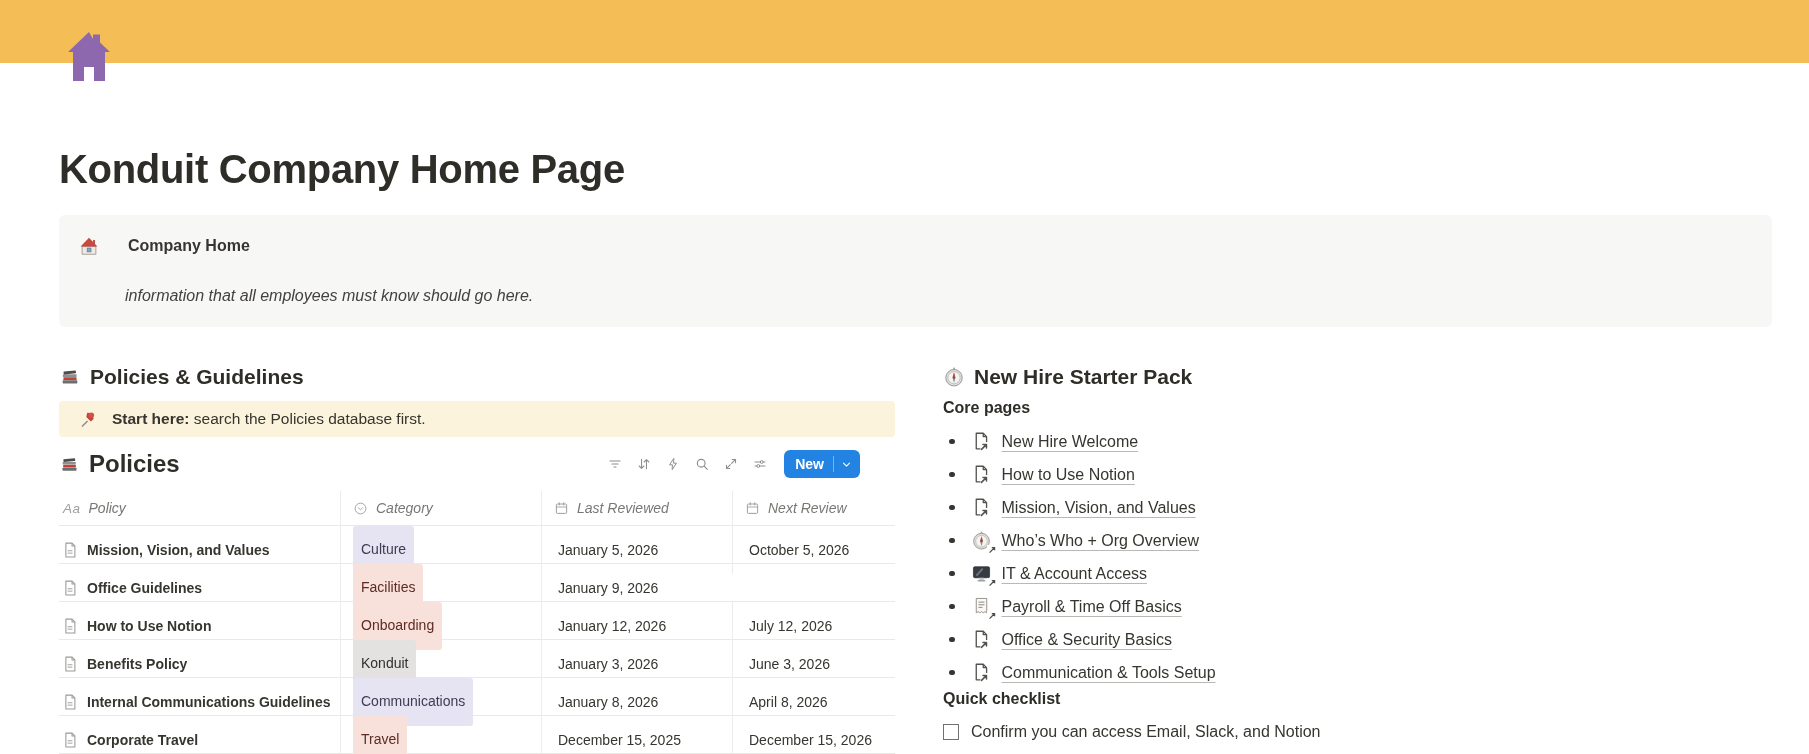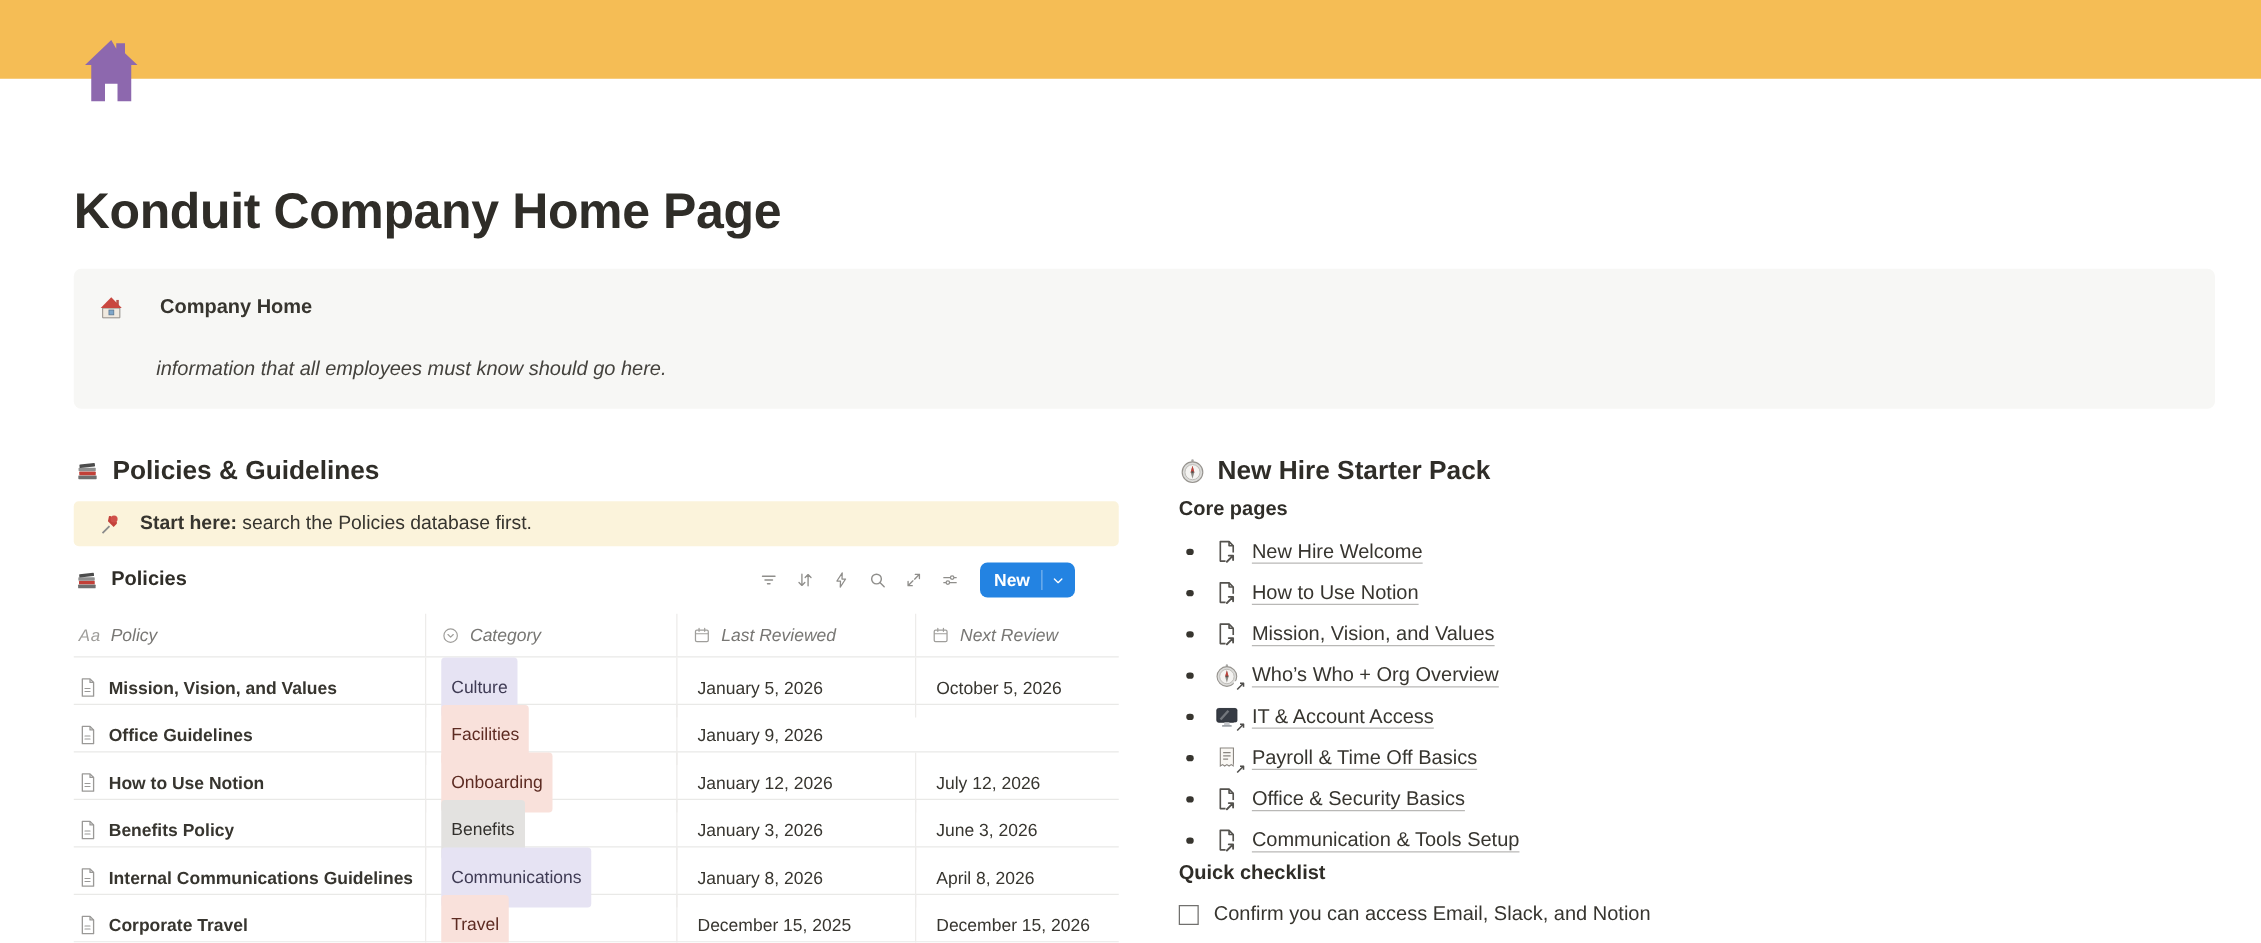"Policies" .db-title { font-size: 16px -> 24px }
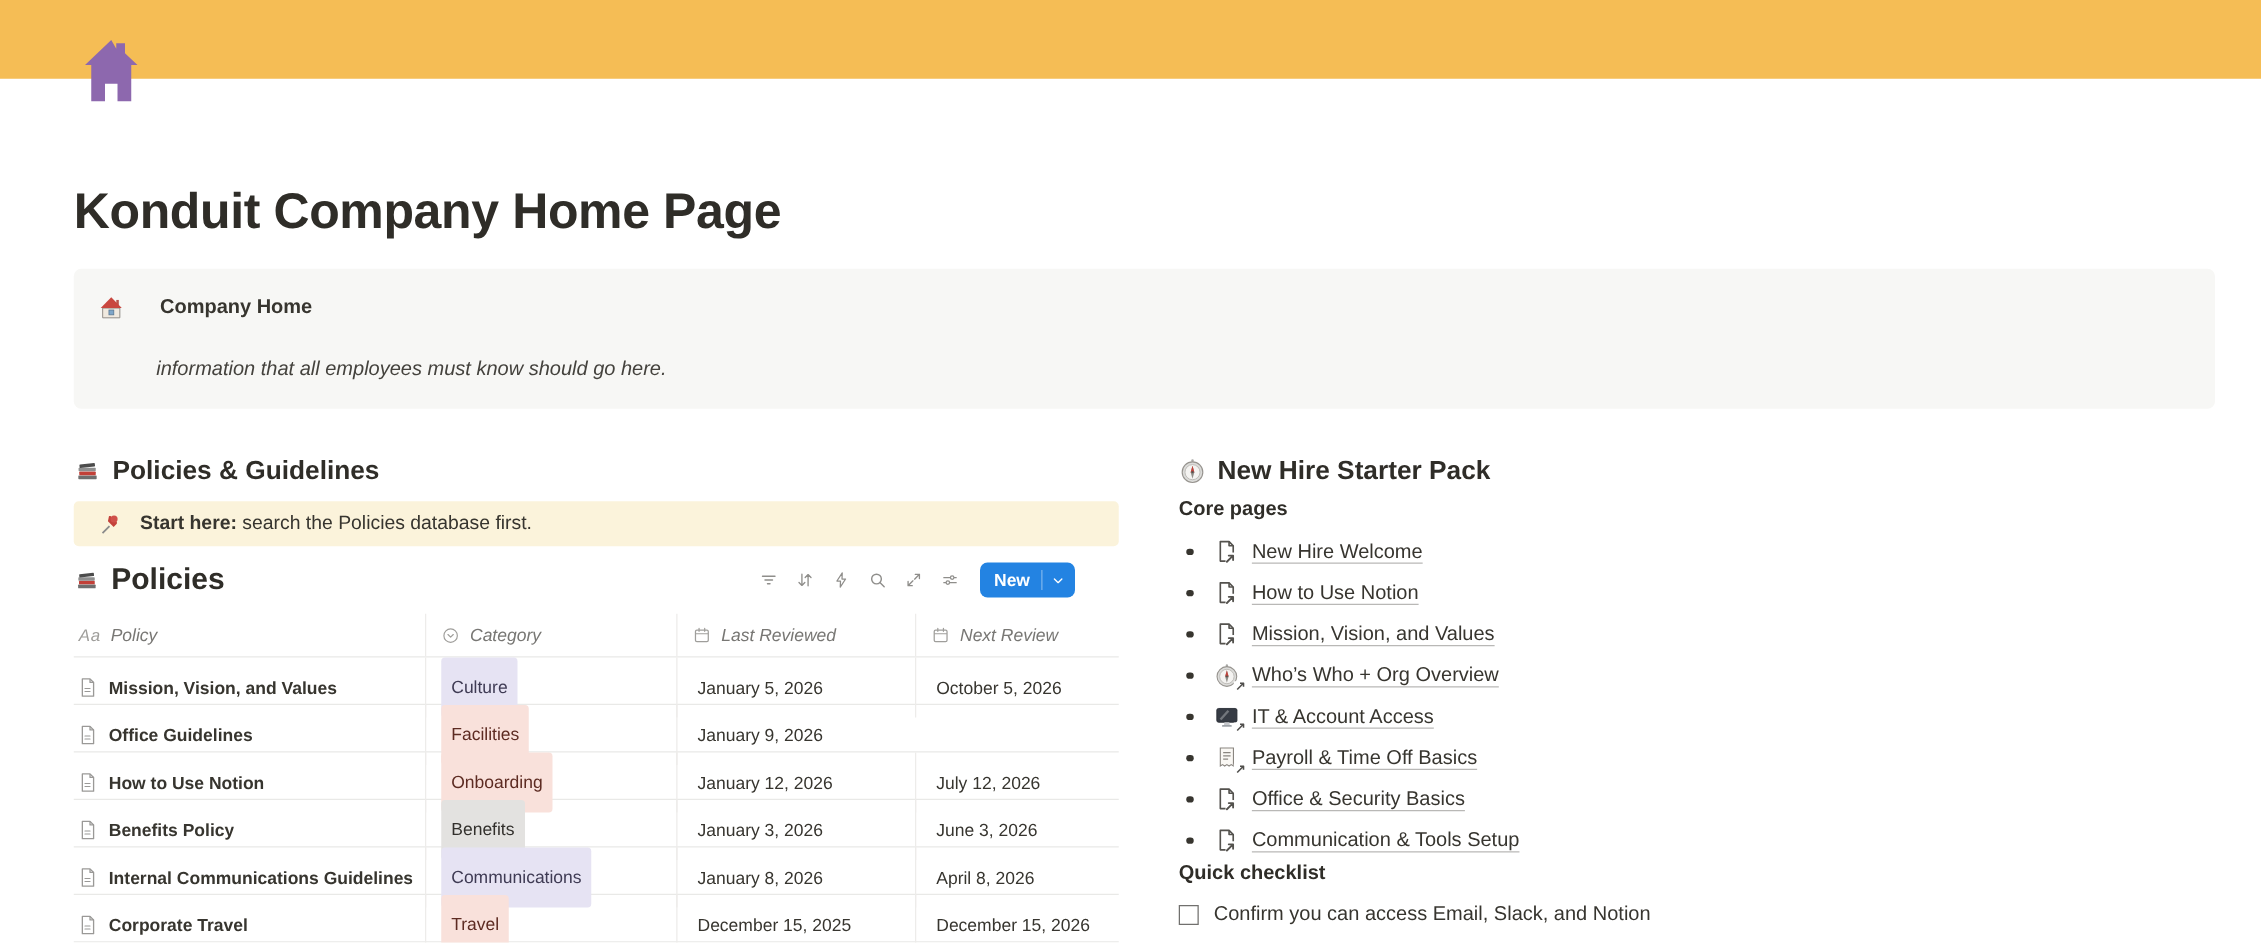"Benefits" span.tag { text: Benefits -> Konduit }
